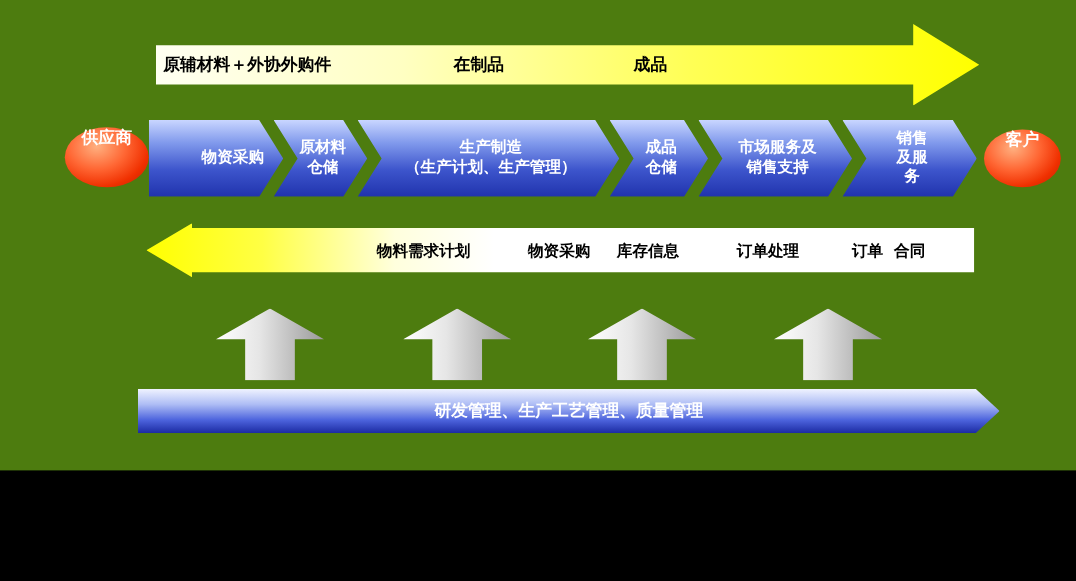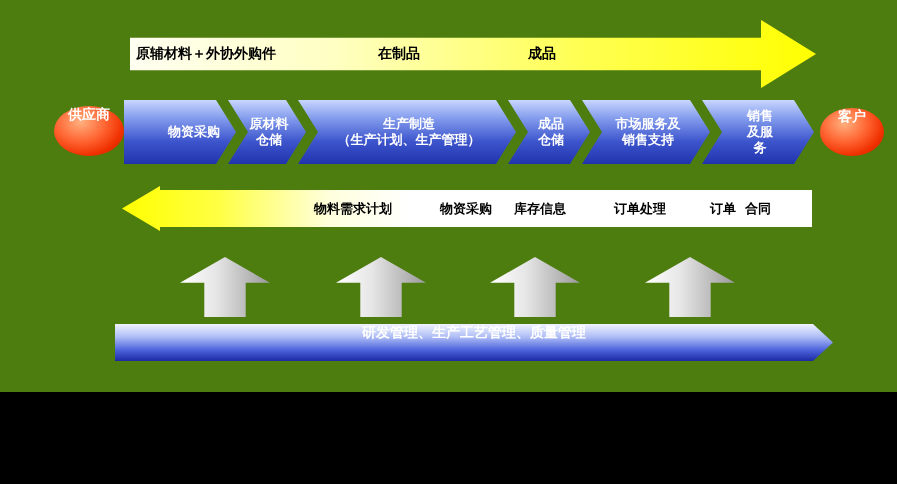"研发管理、生产工艺管理、质量管理" .support-bar { align-items: none -> center }
